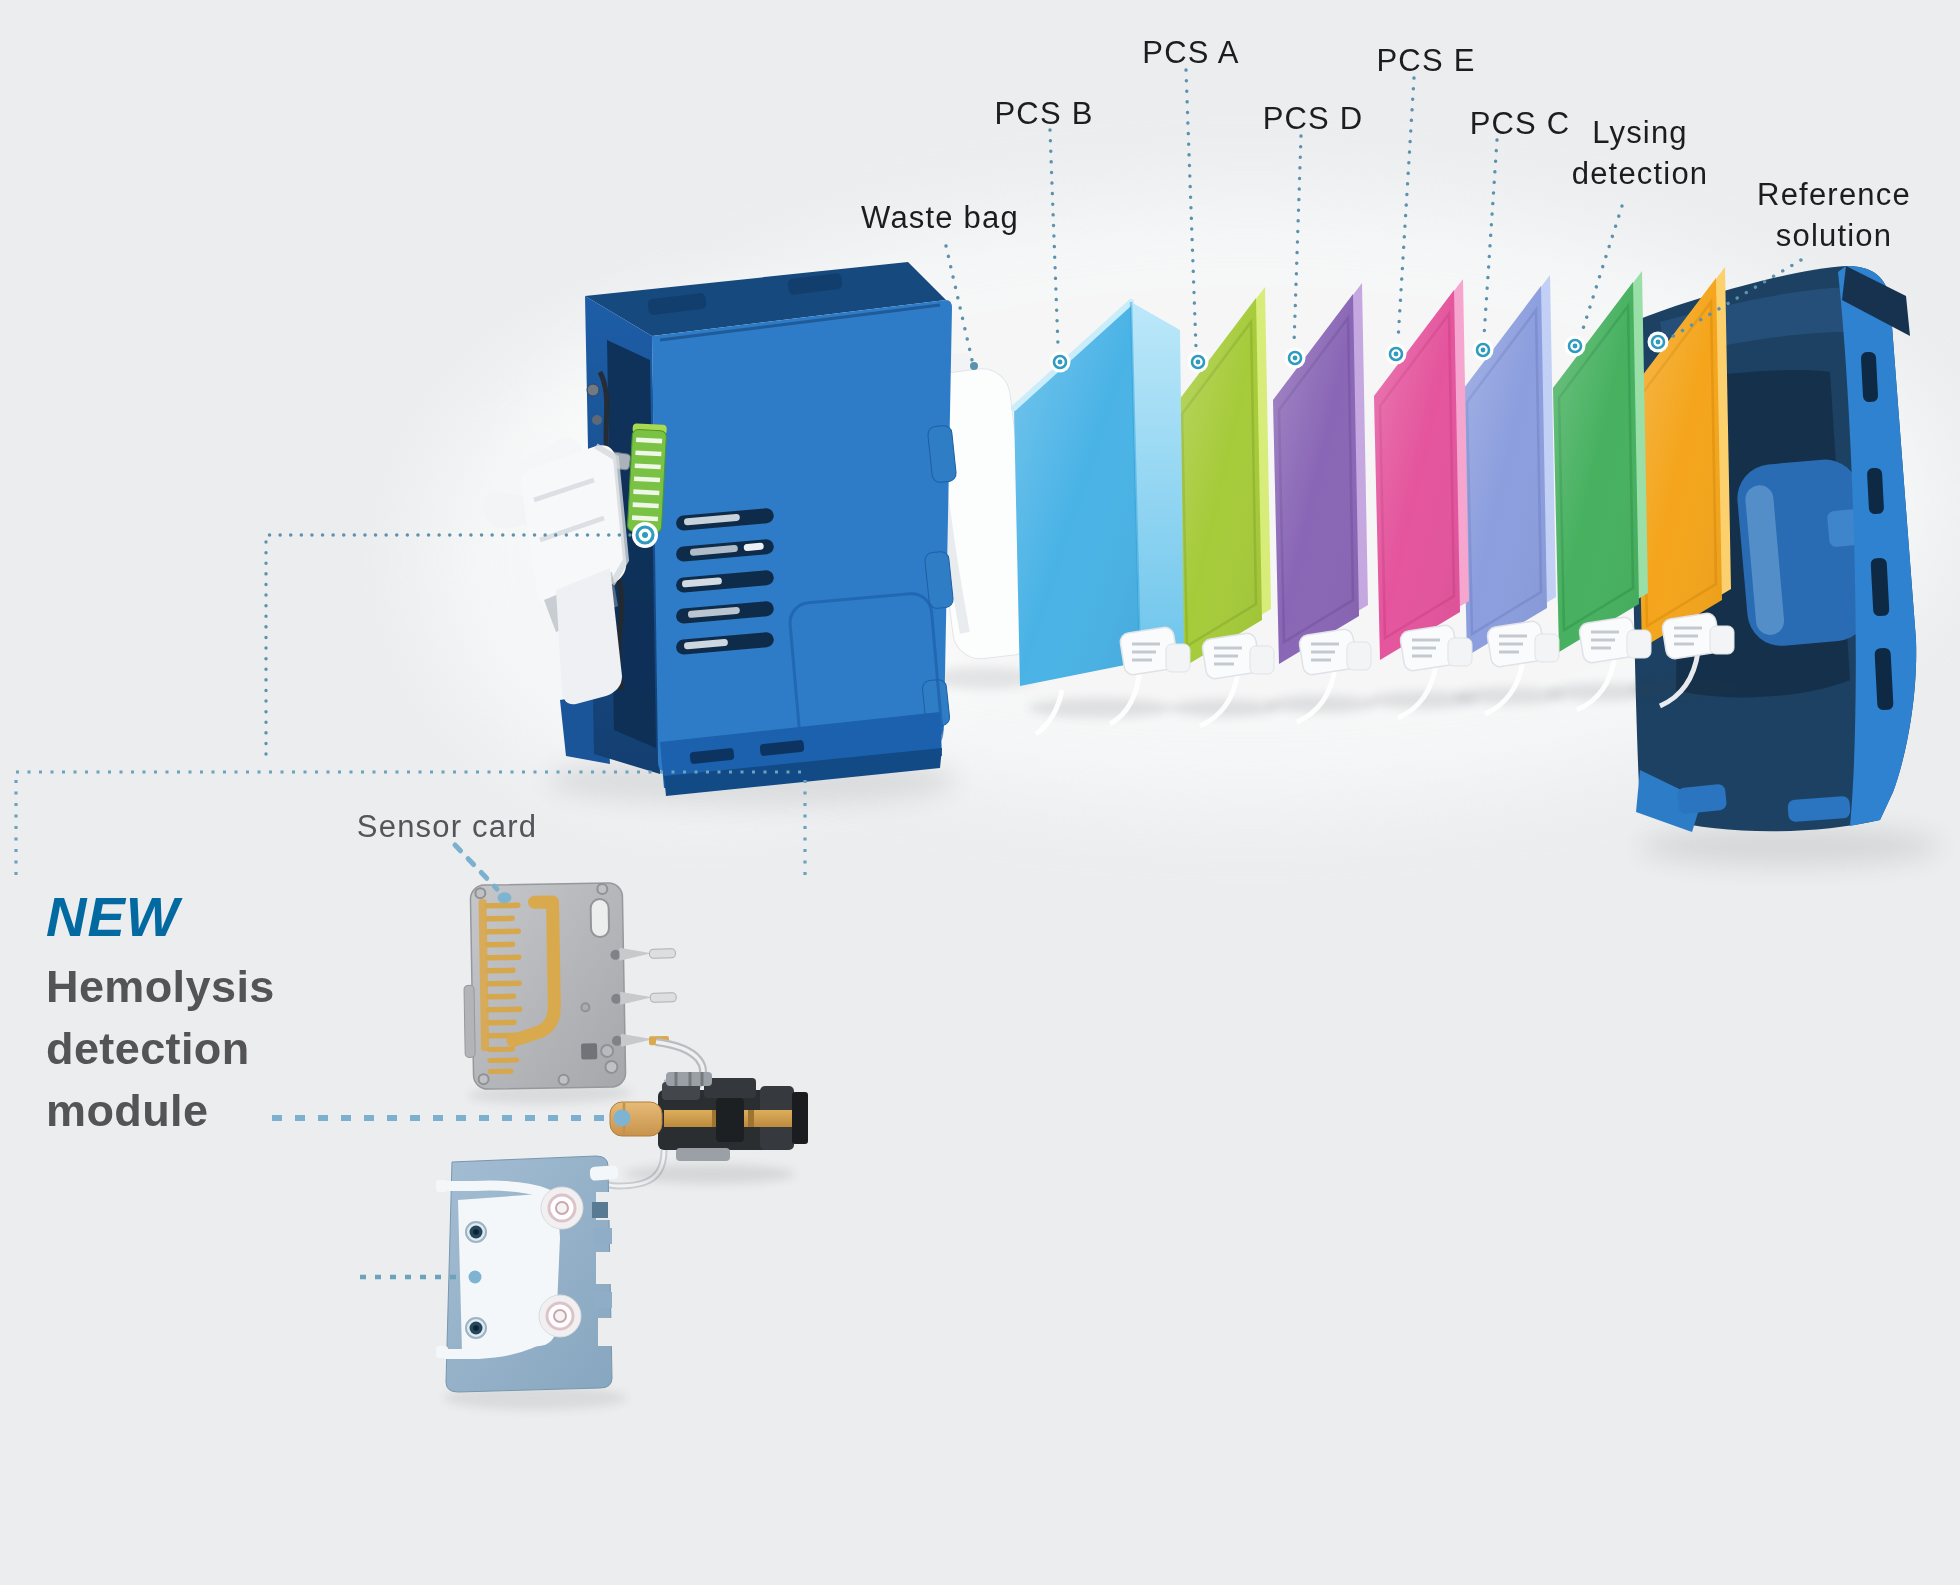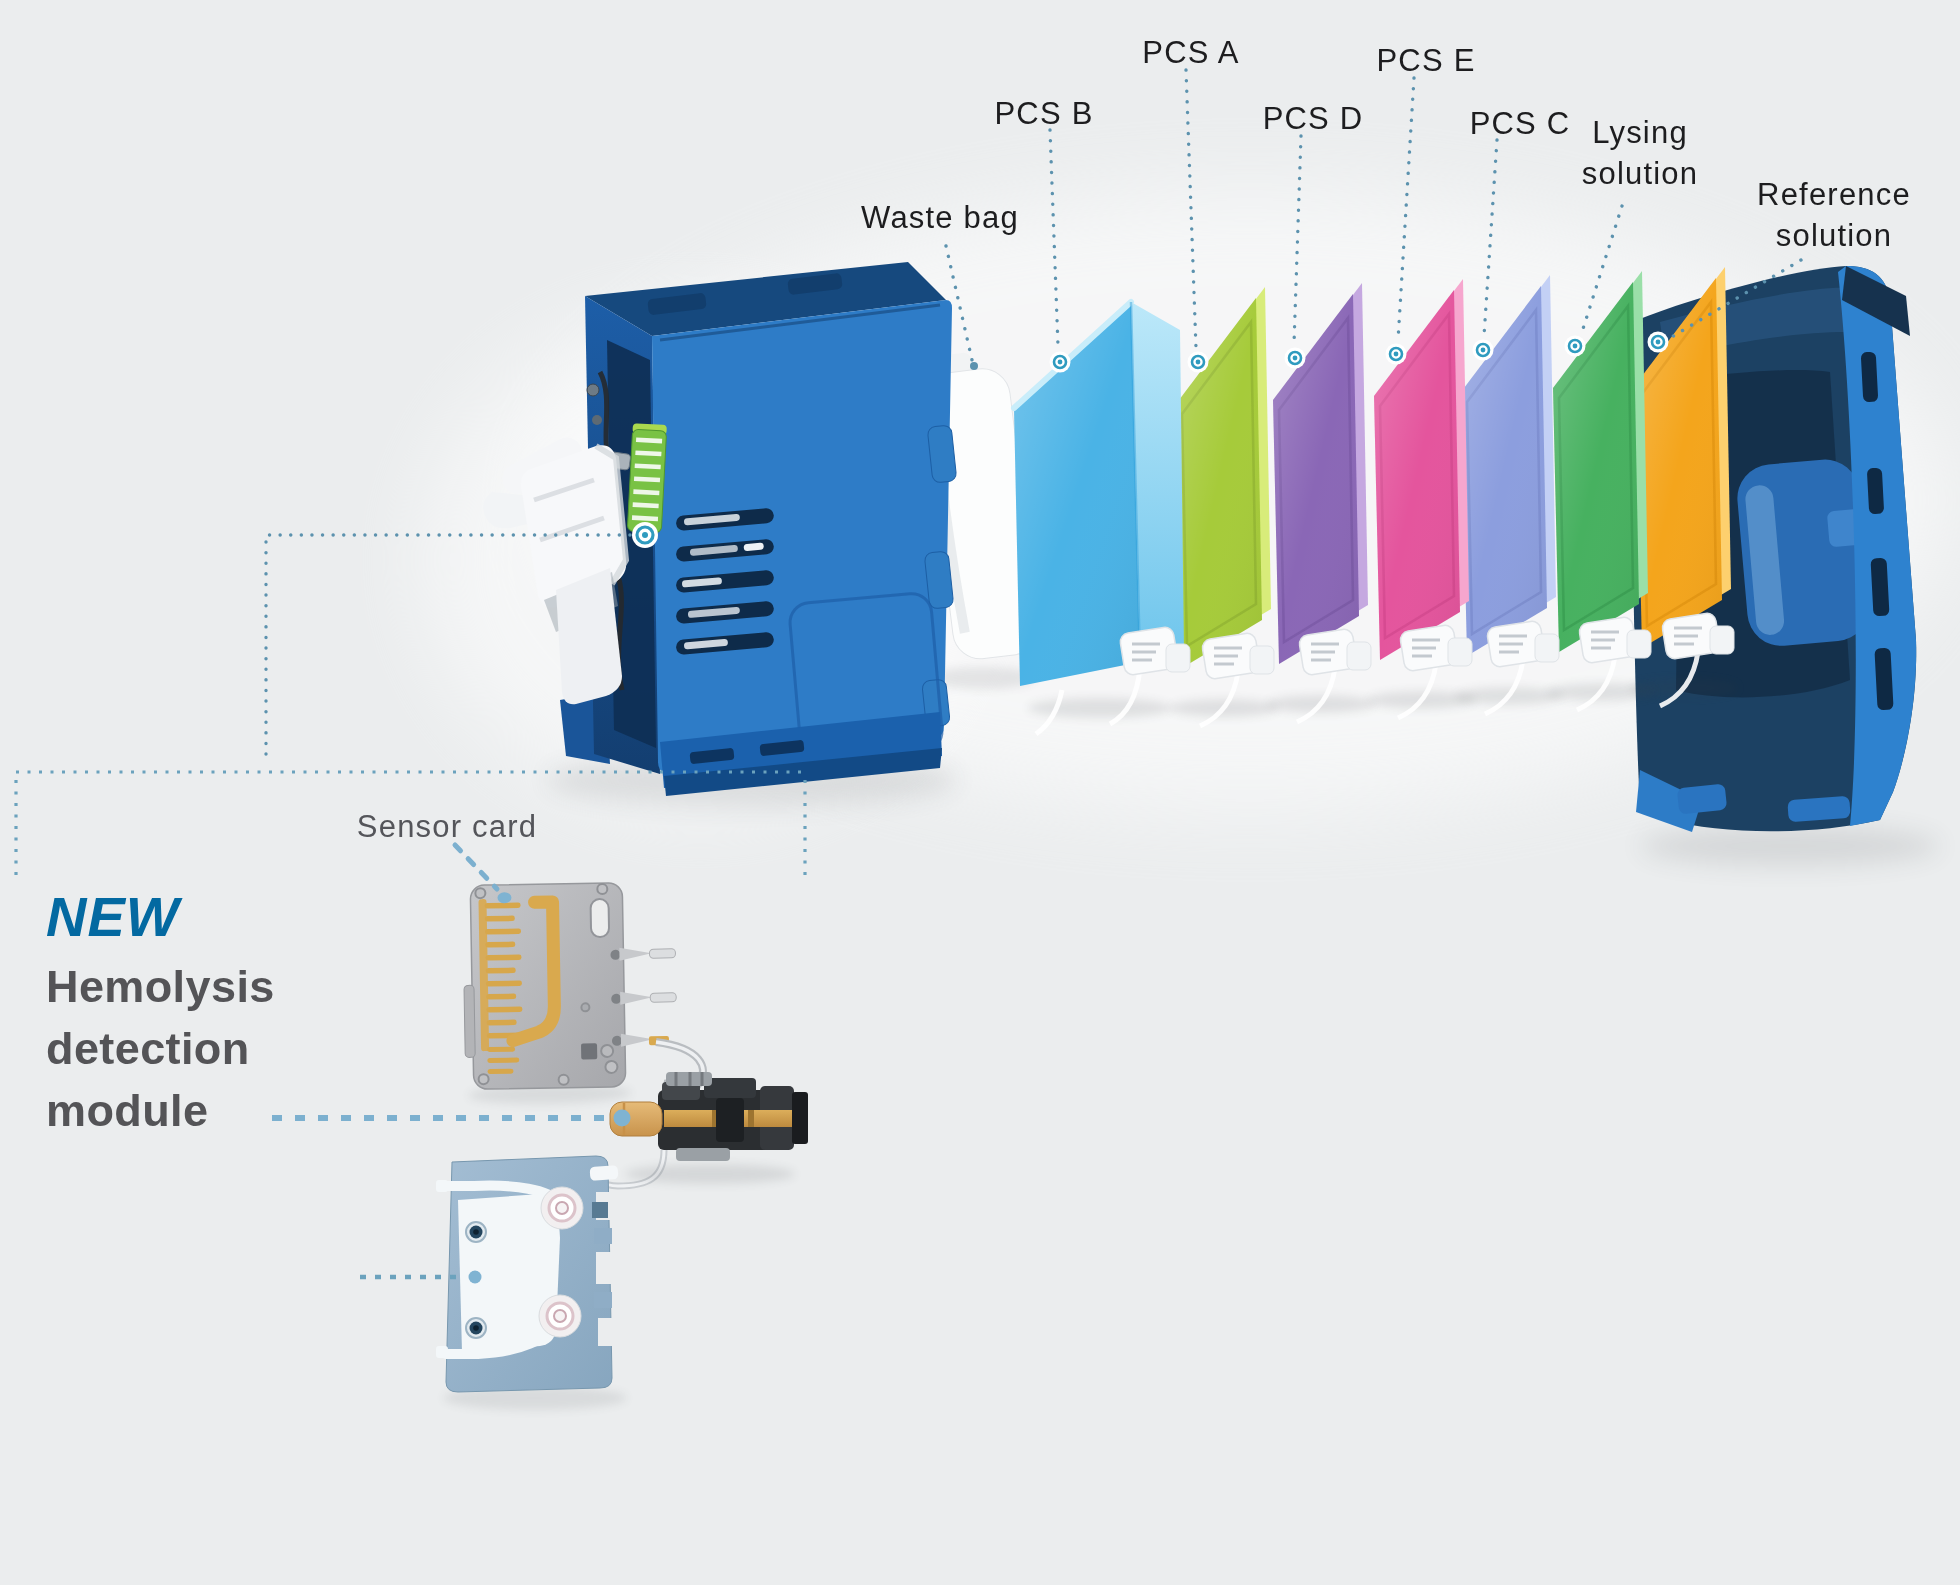"Lysing" div.callout { text: solution -> detection }
